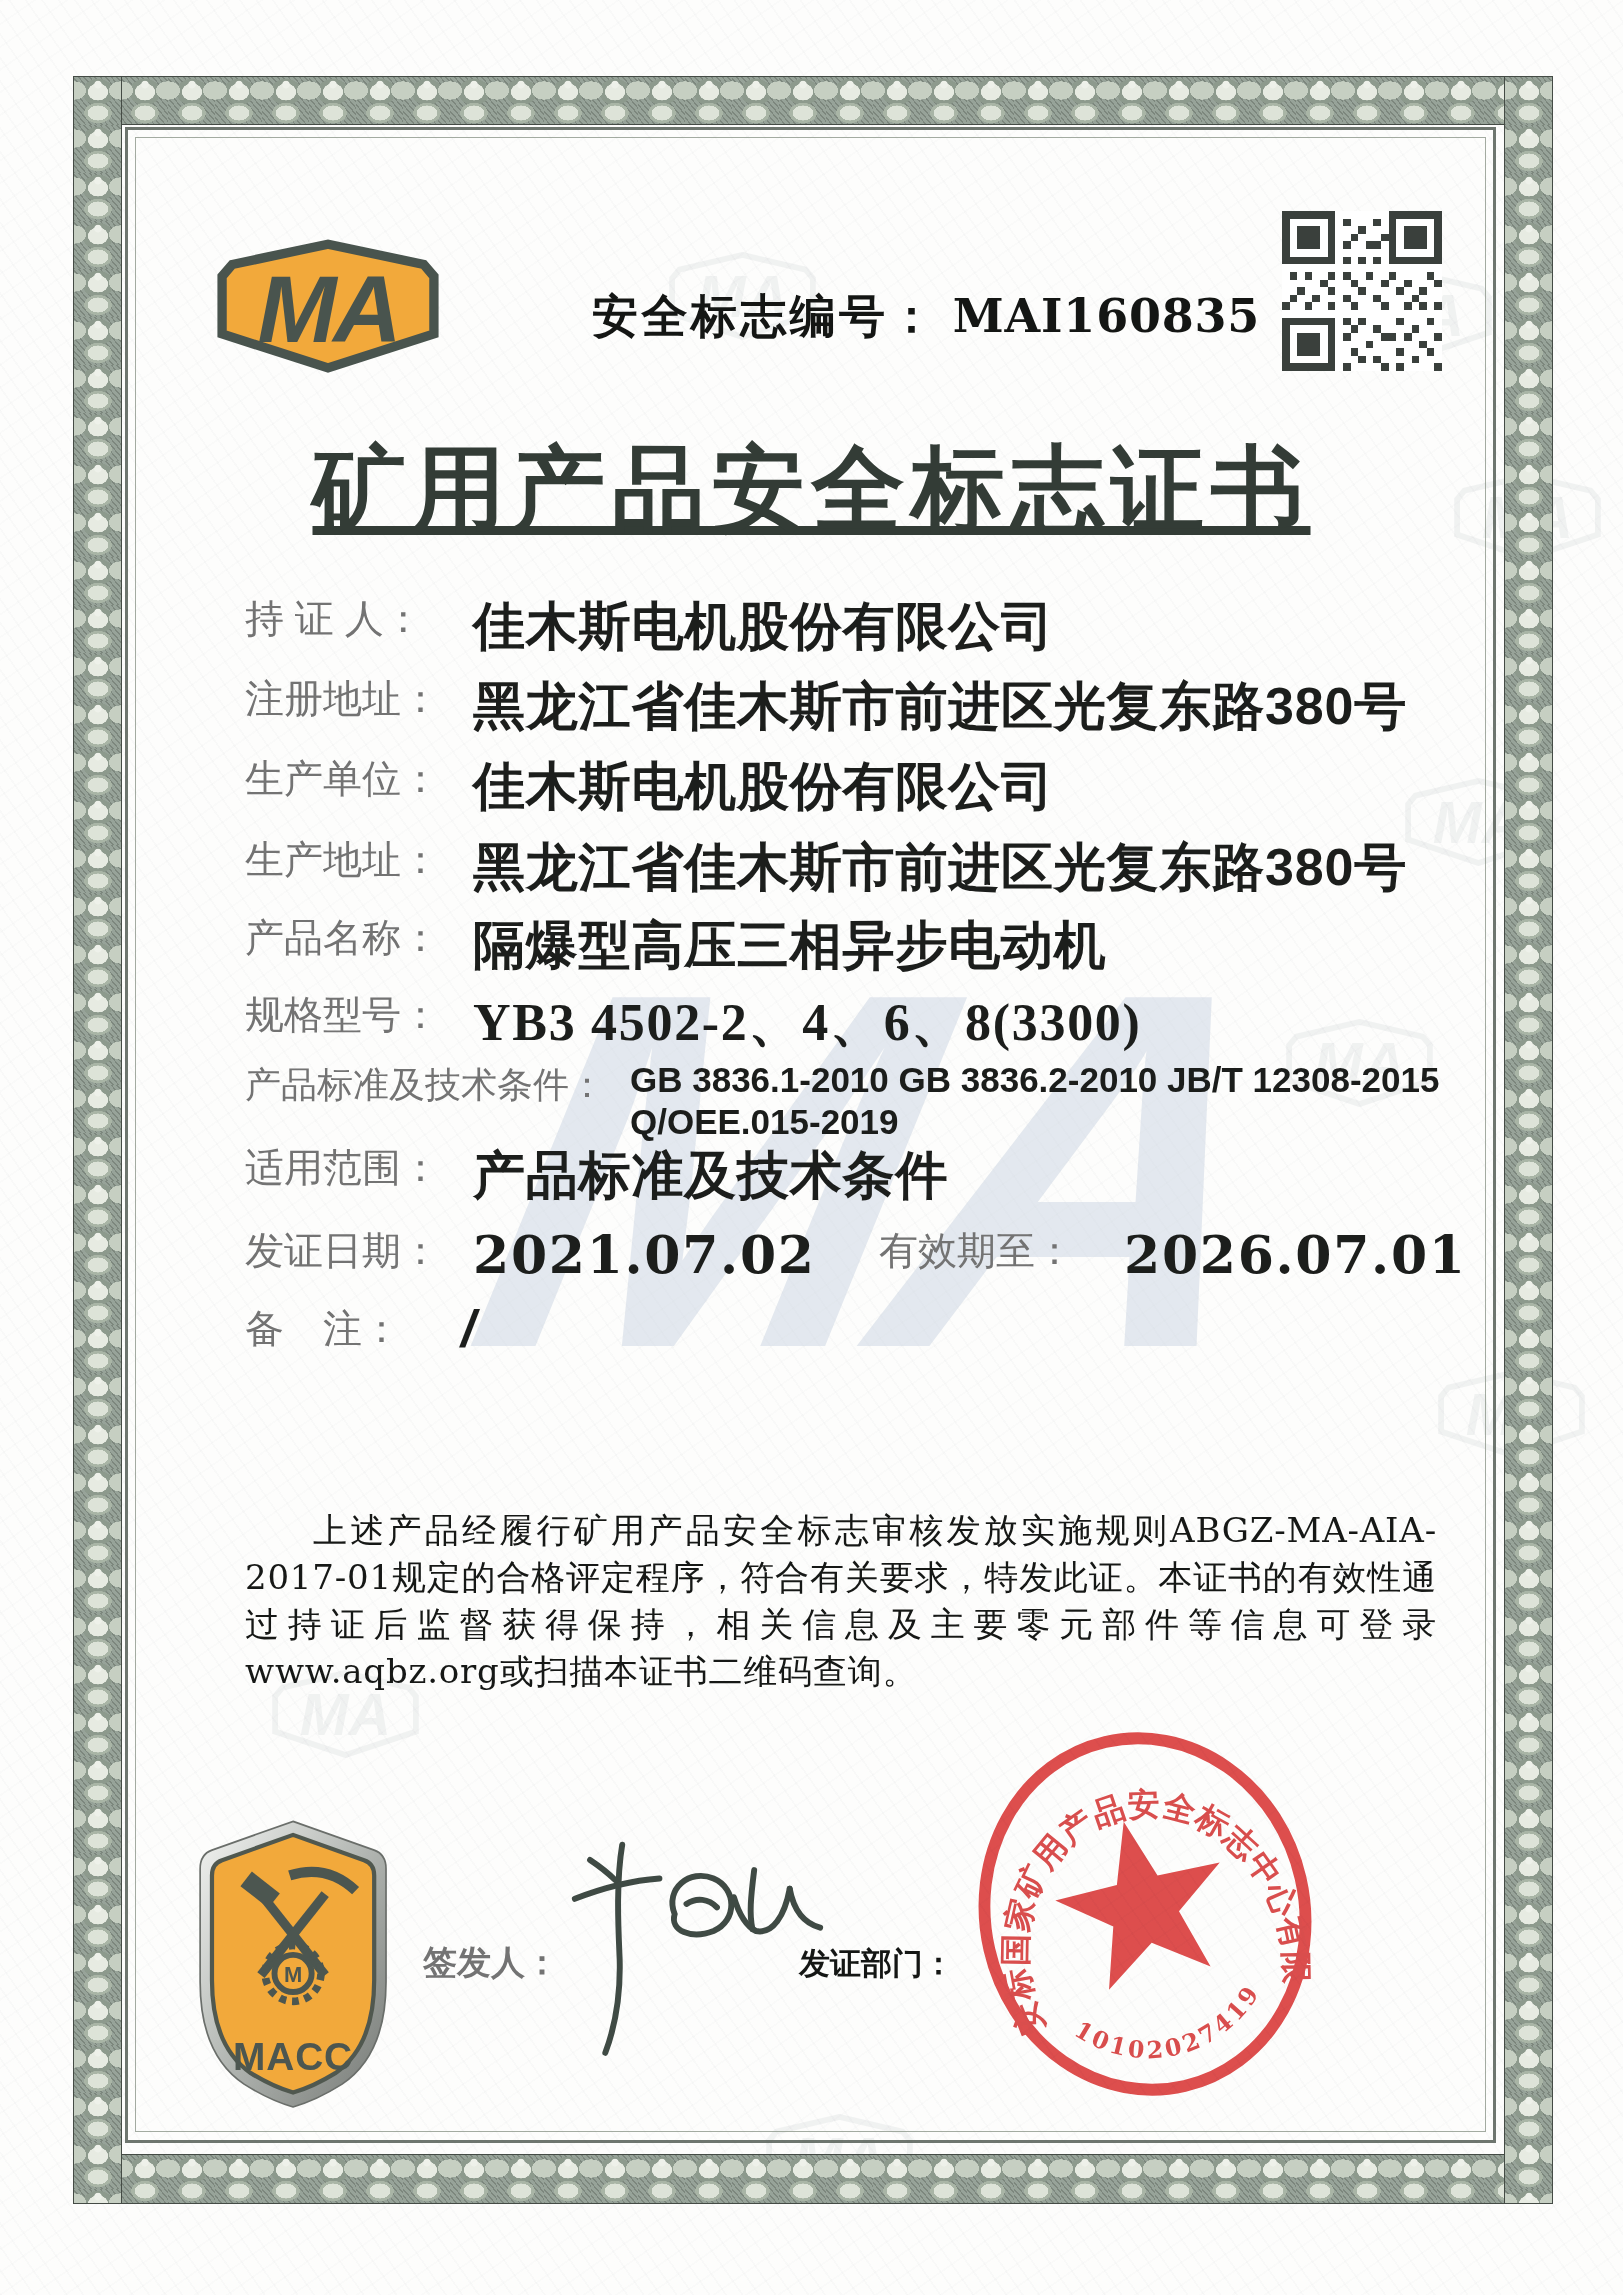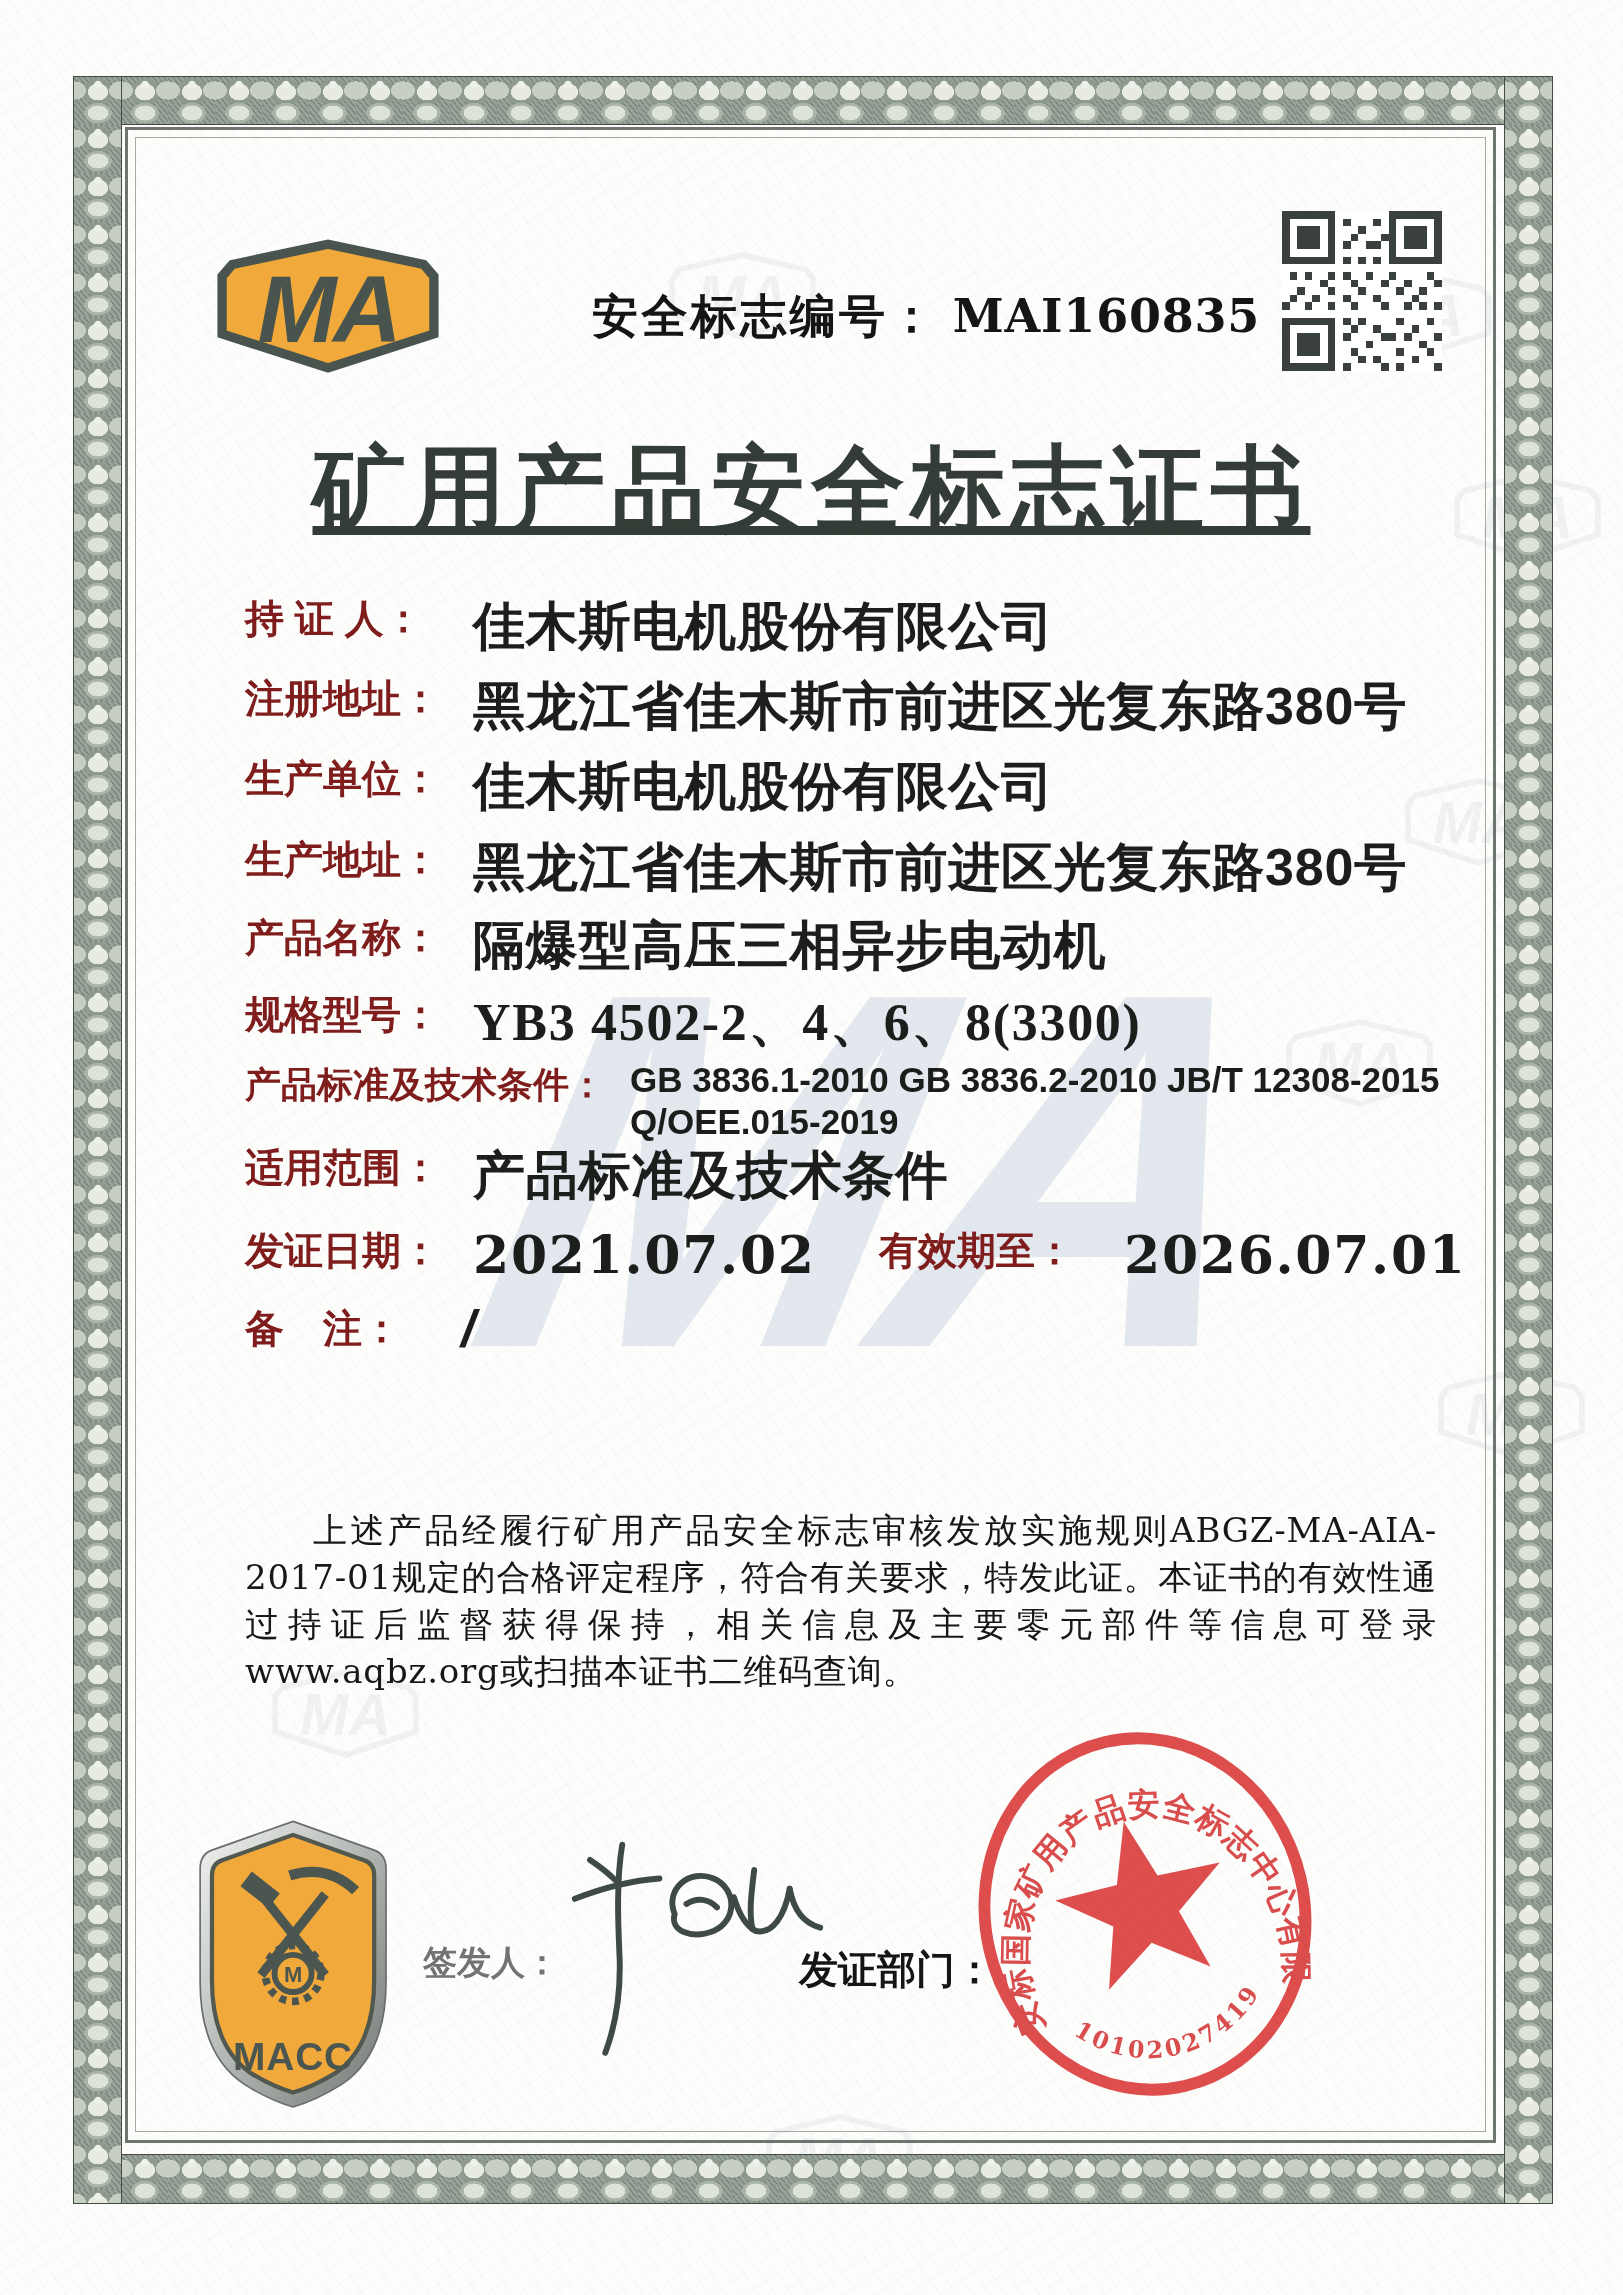"持 证 人：" .flabel { color: #7f1d1d -> #737373; font-weight: bold -> normal }
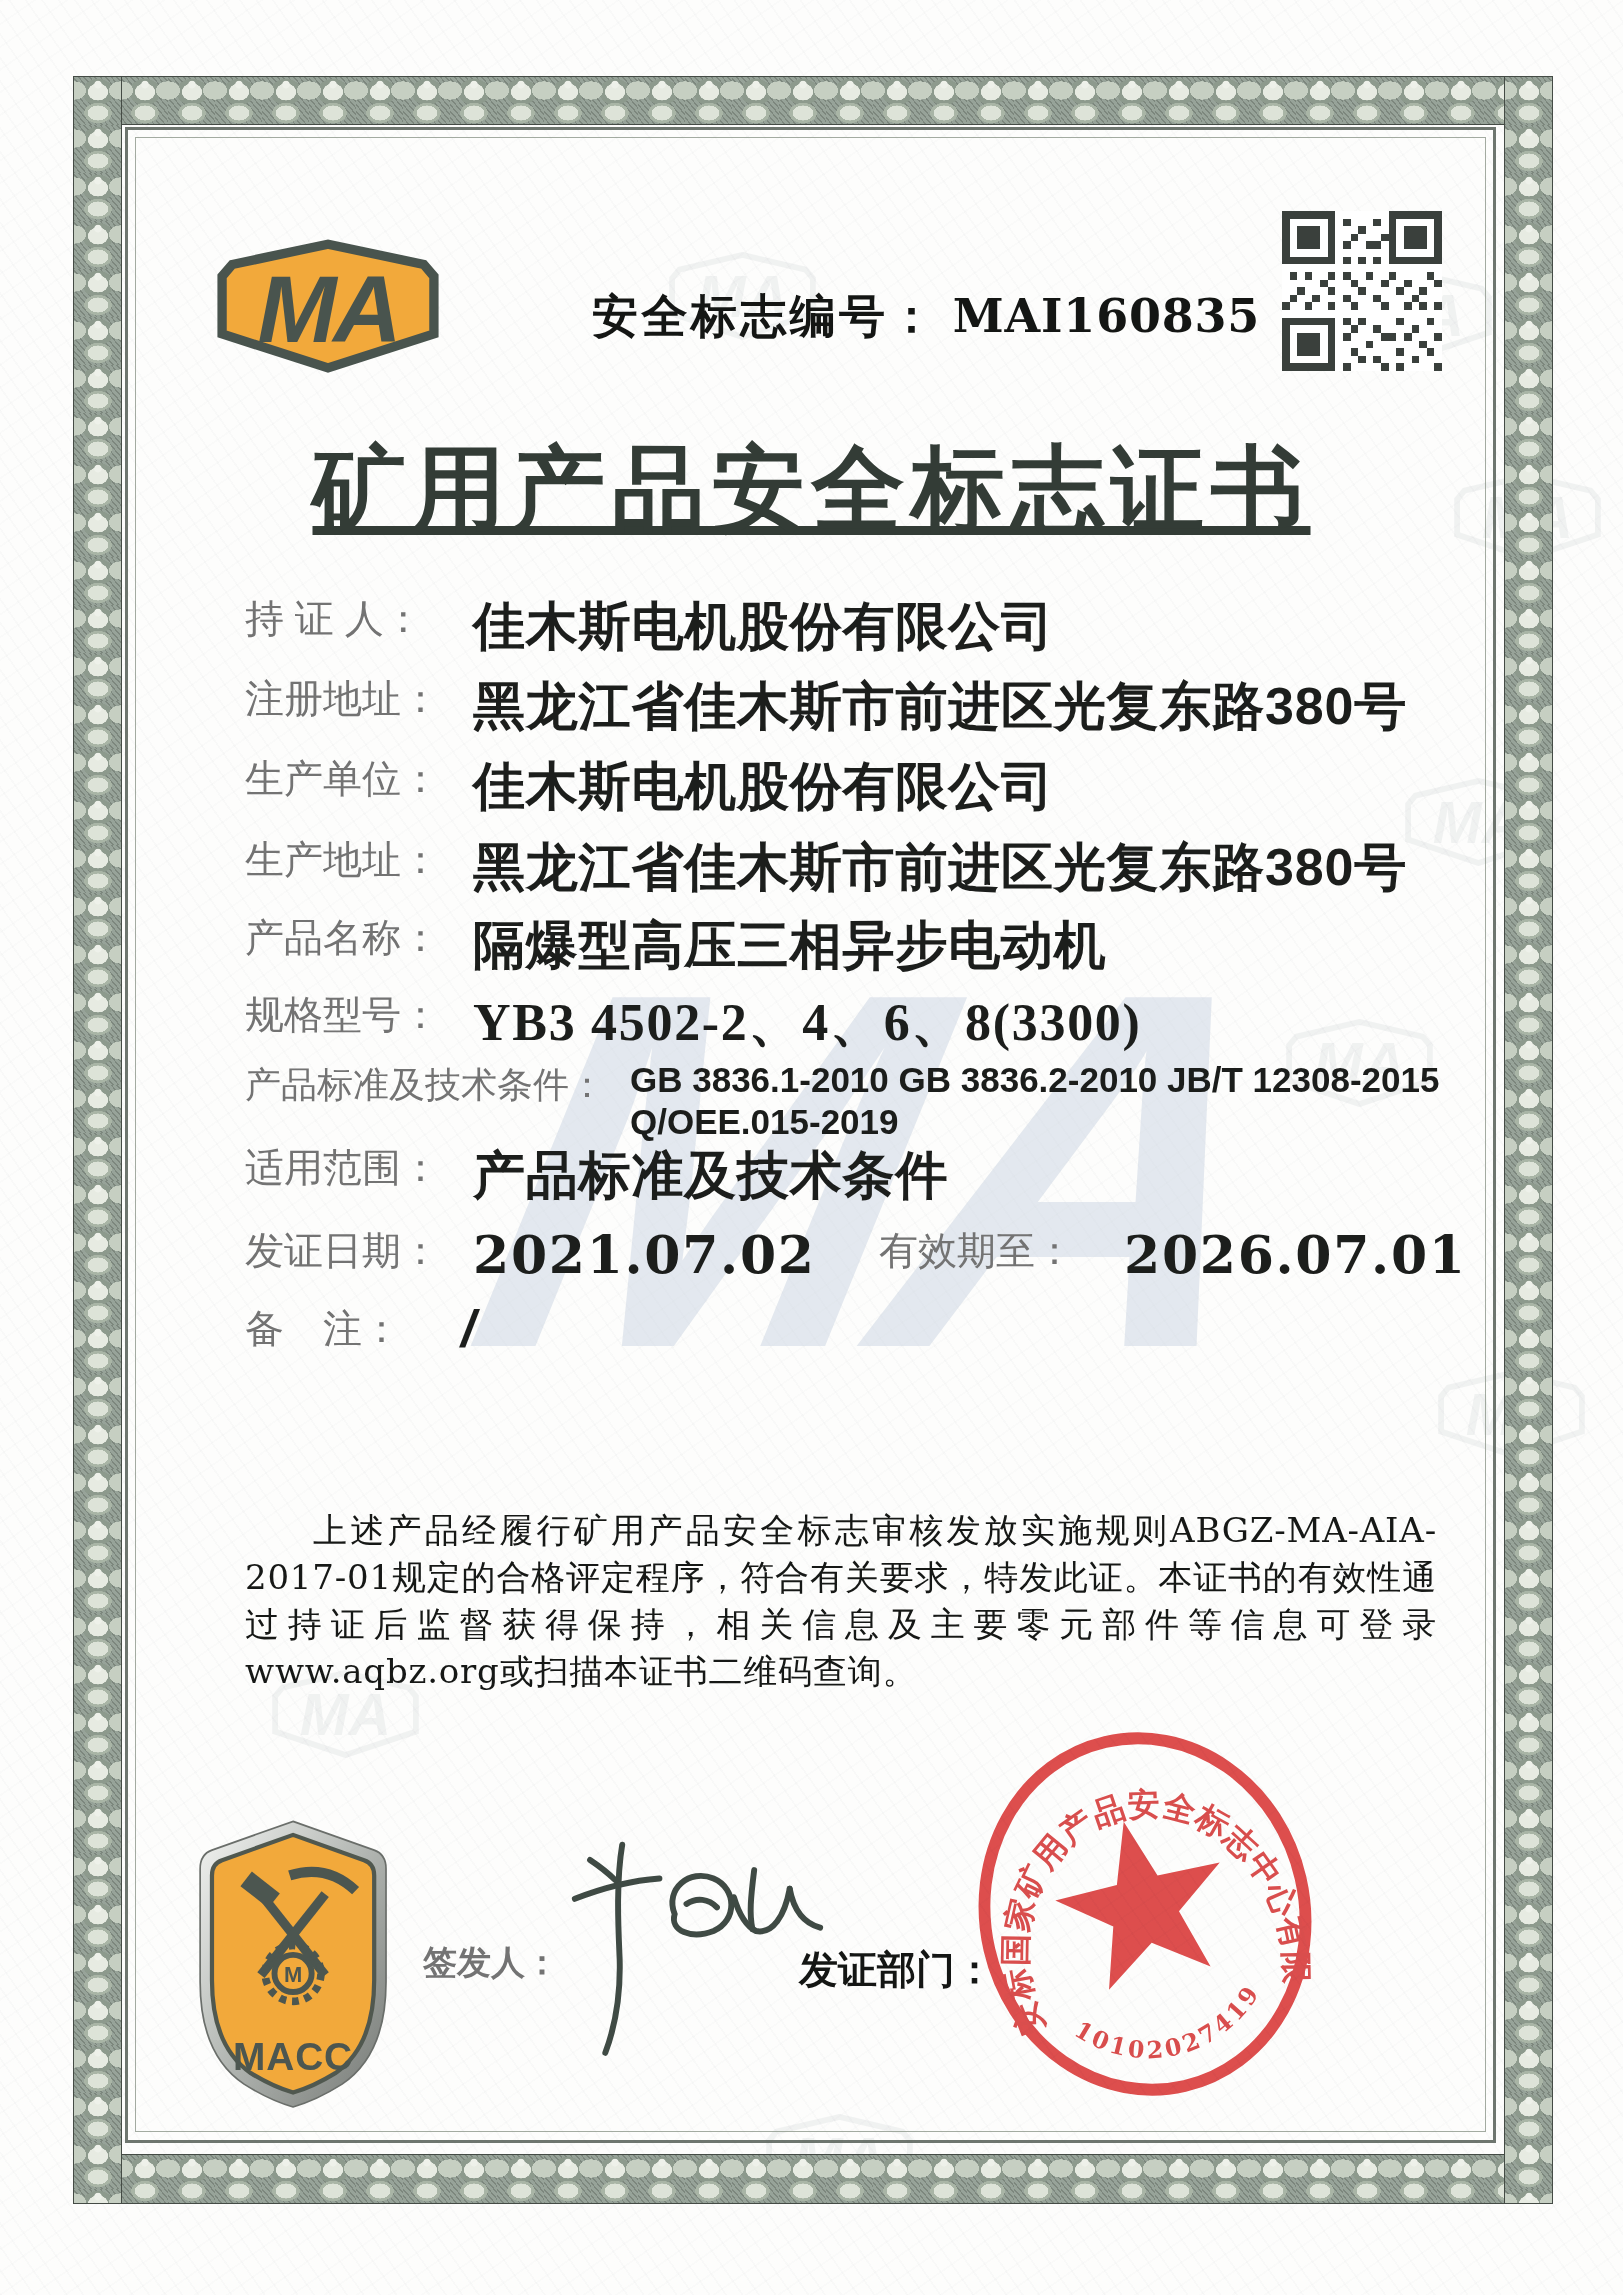"发证部门：" .dept { font-size: 39px -> 31px }
